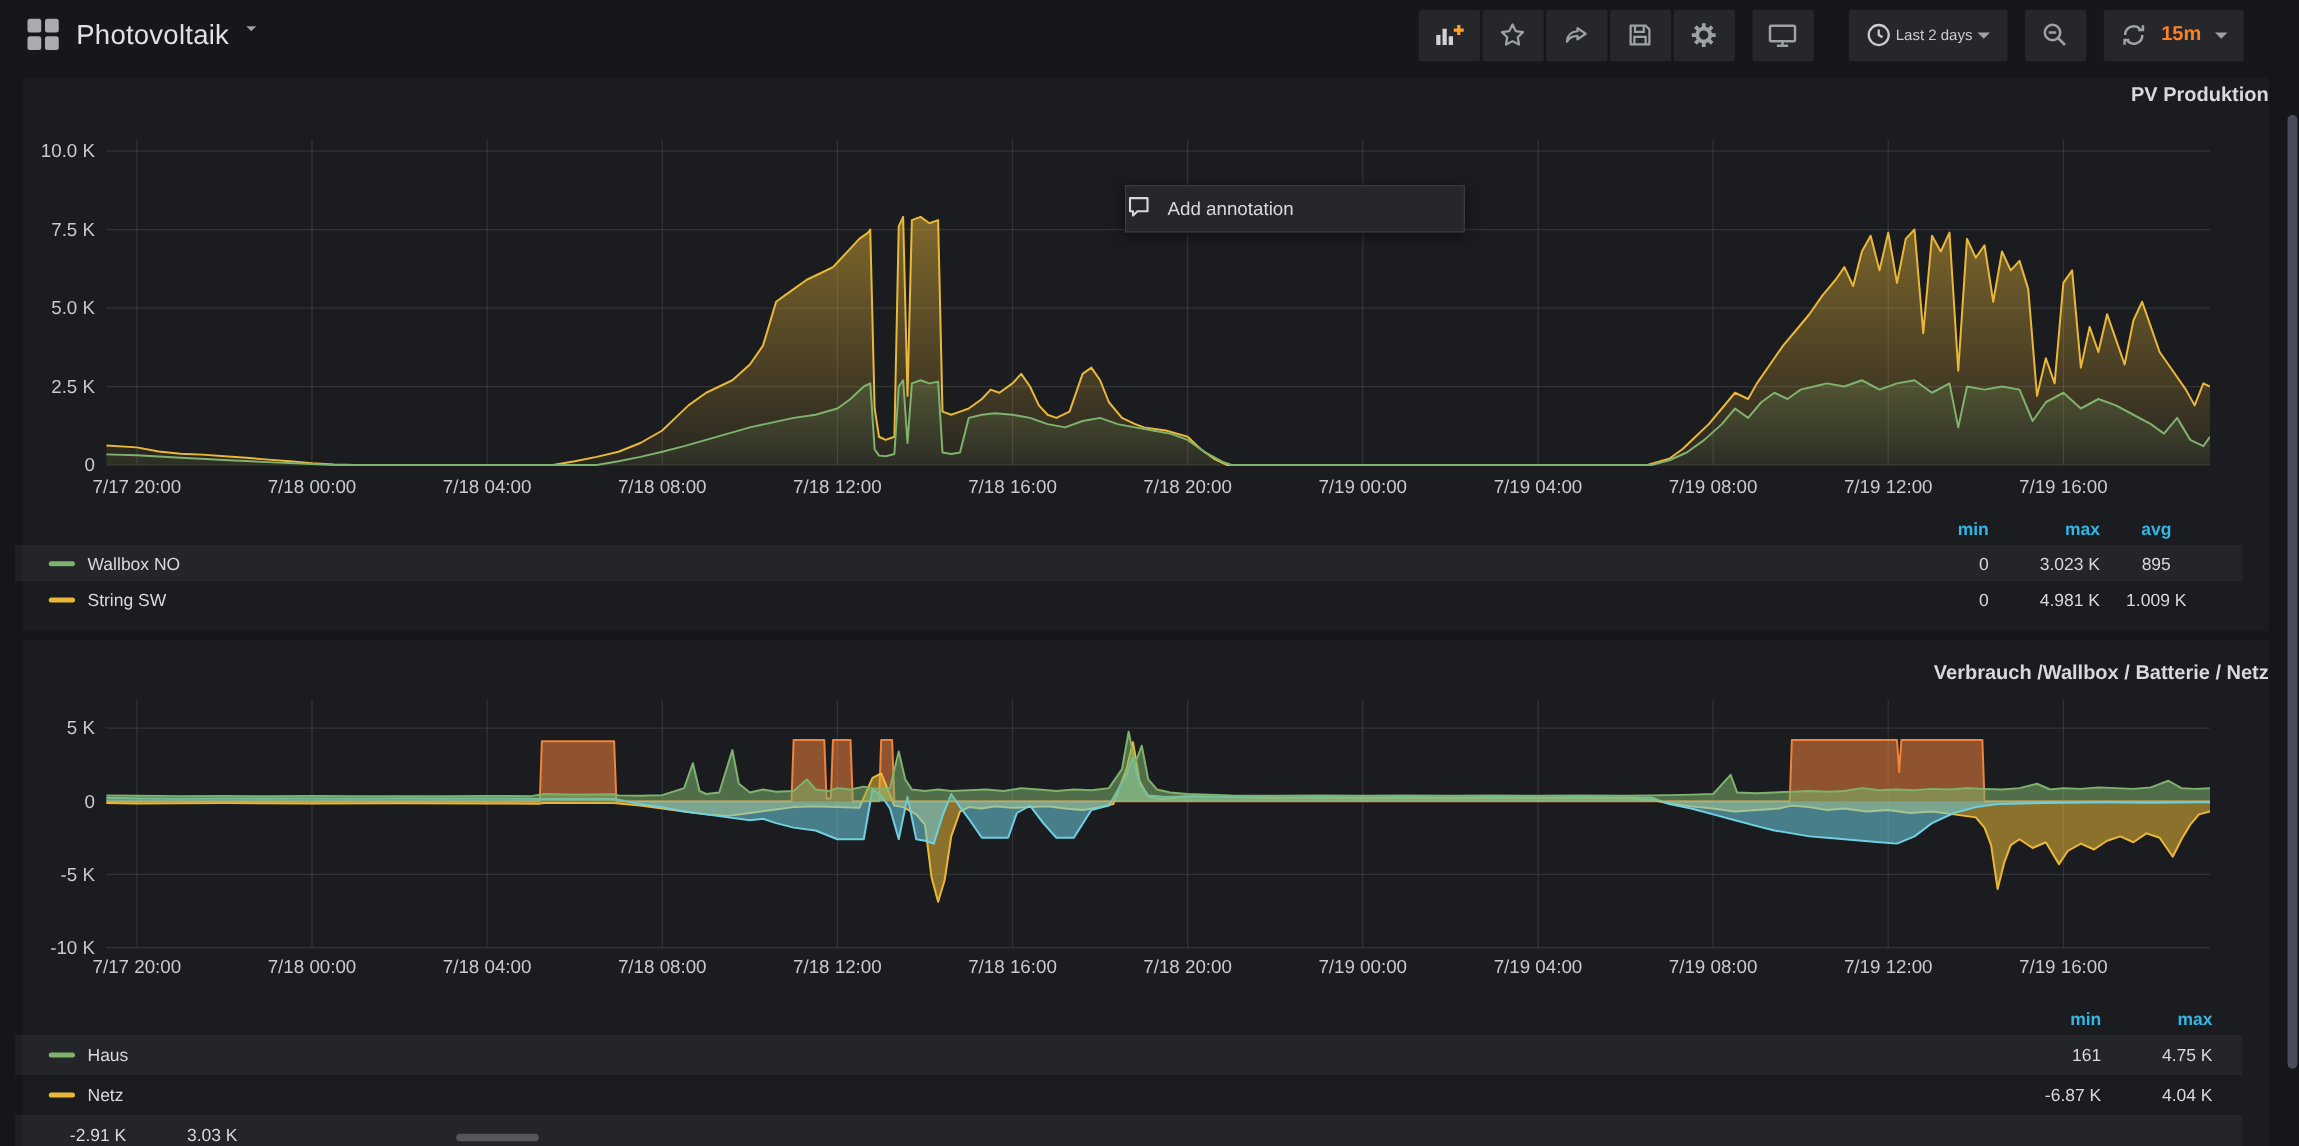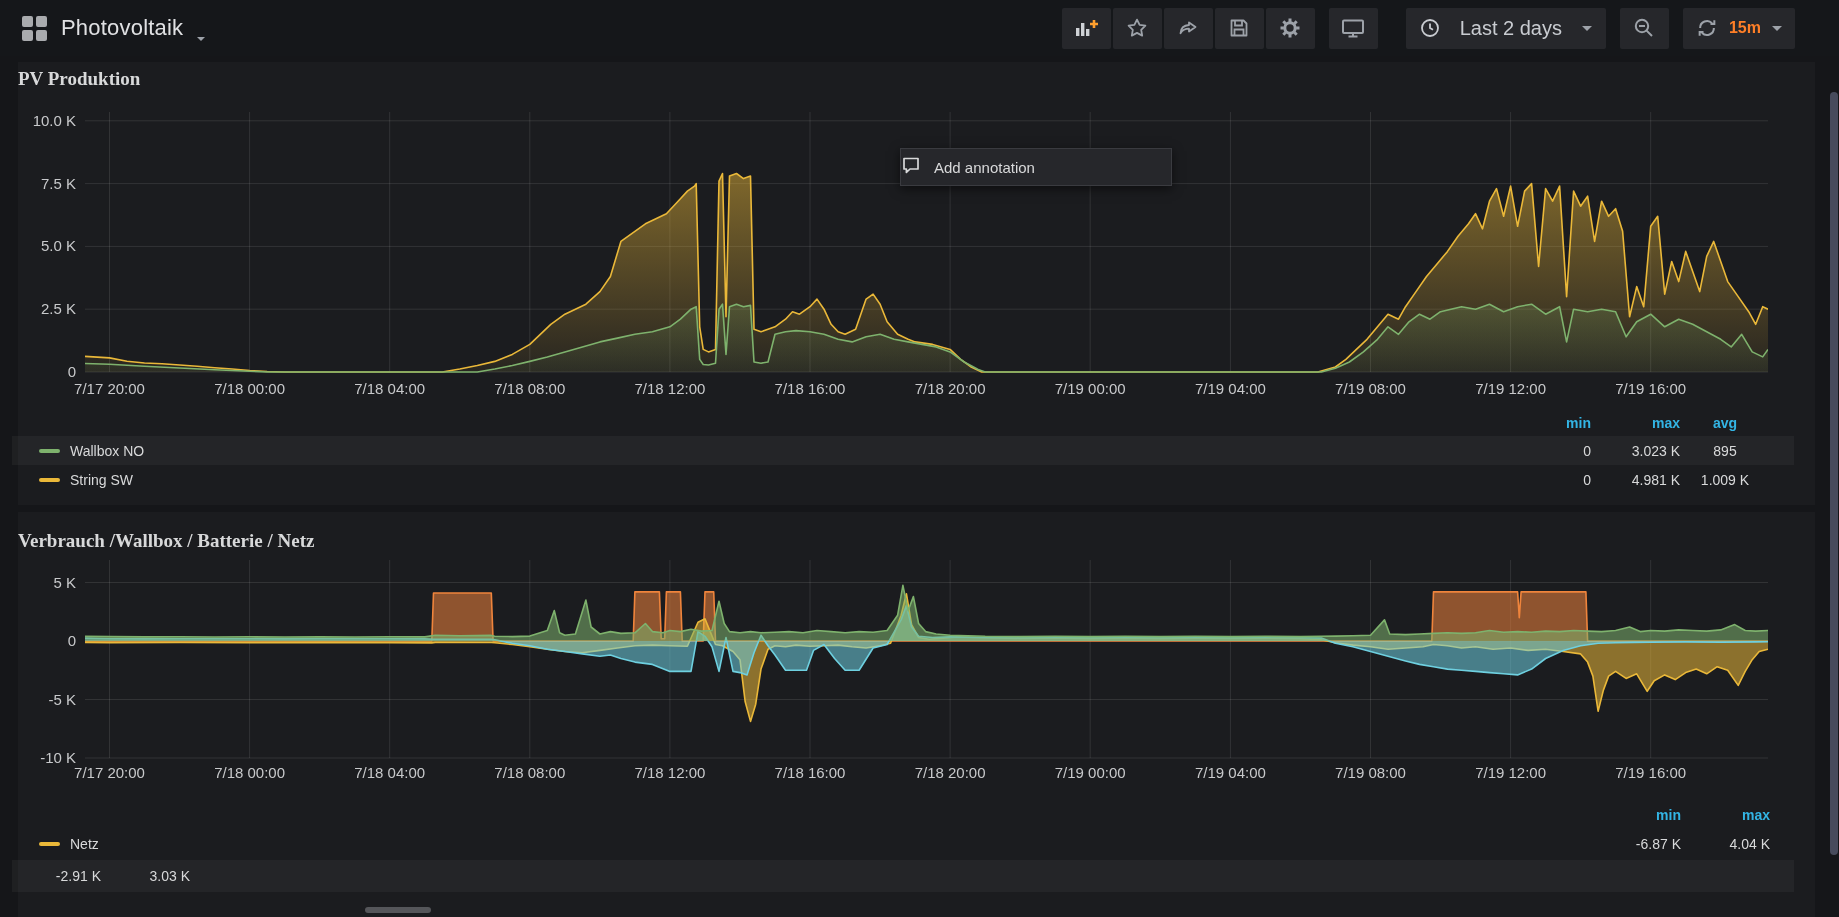"Photovoltaik" .nav-left { align-items: flex-end -> flex-start }
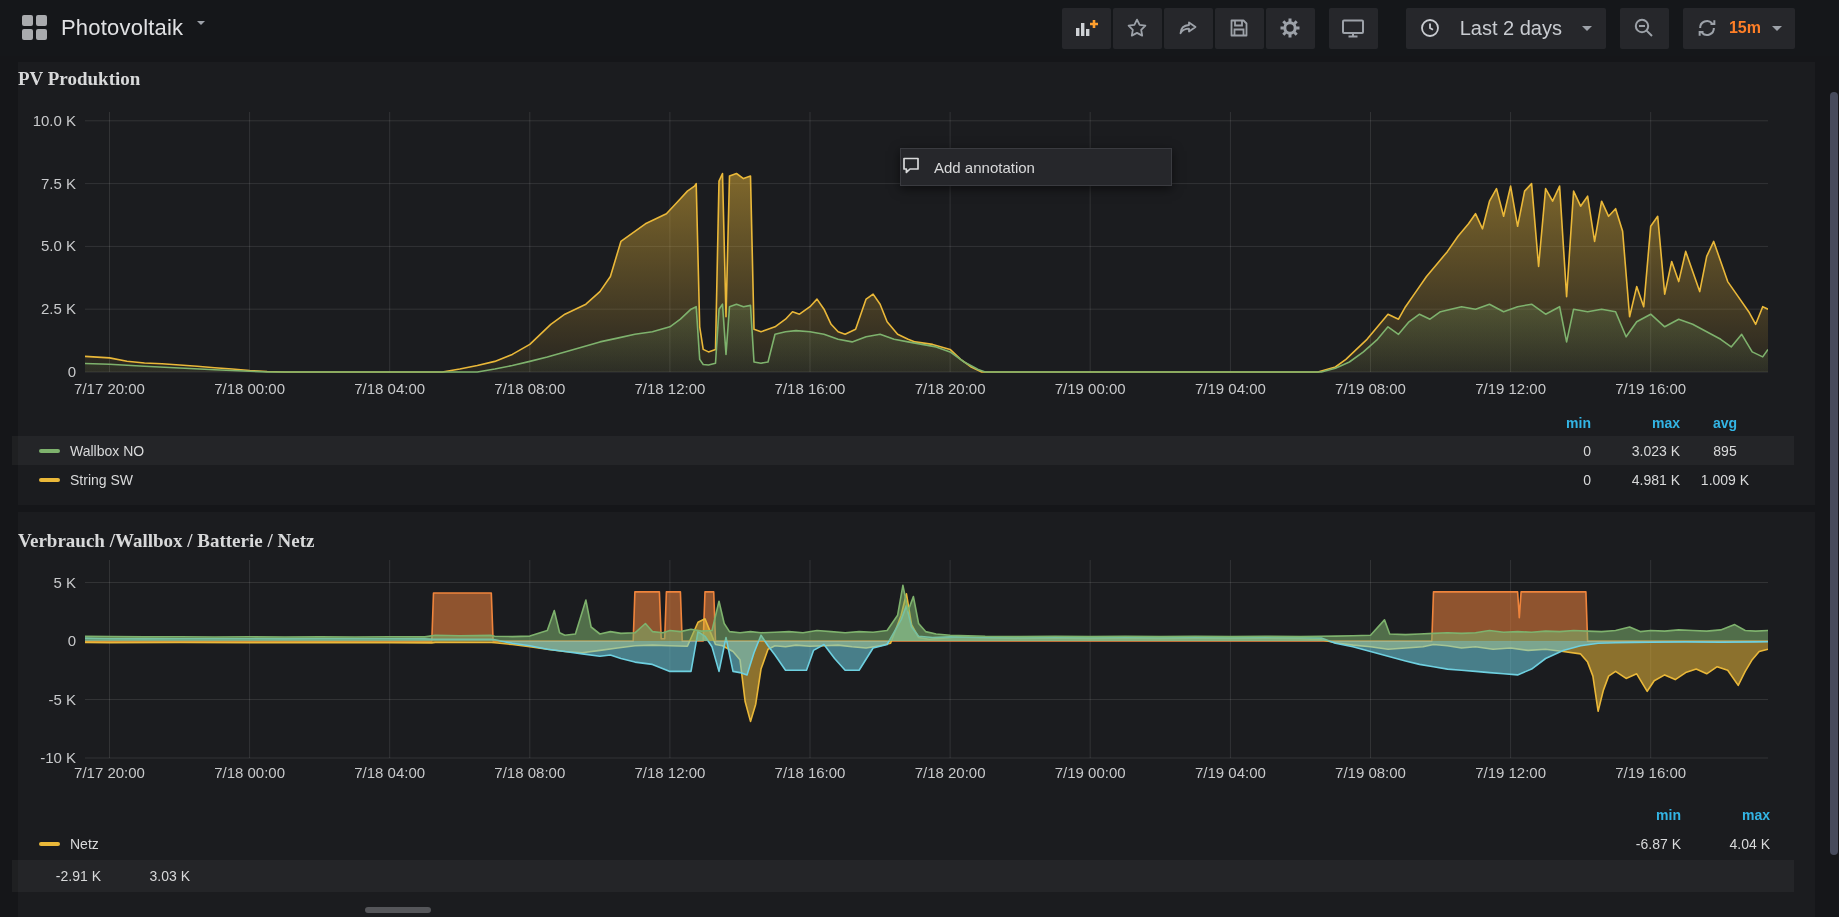"Last 2 days" .tp-btn { font-size: 20px -> 12px; gap: 20px -> 4px }
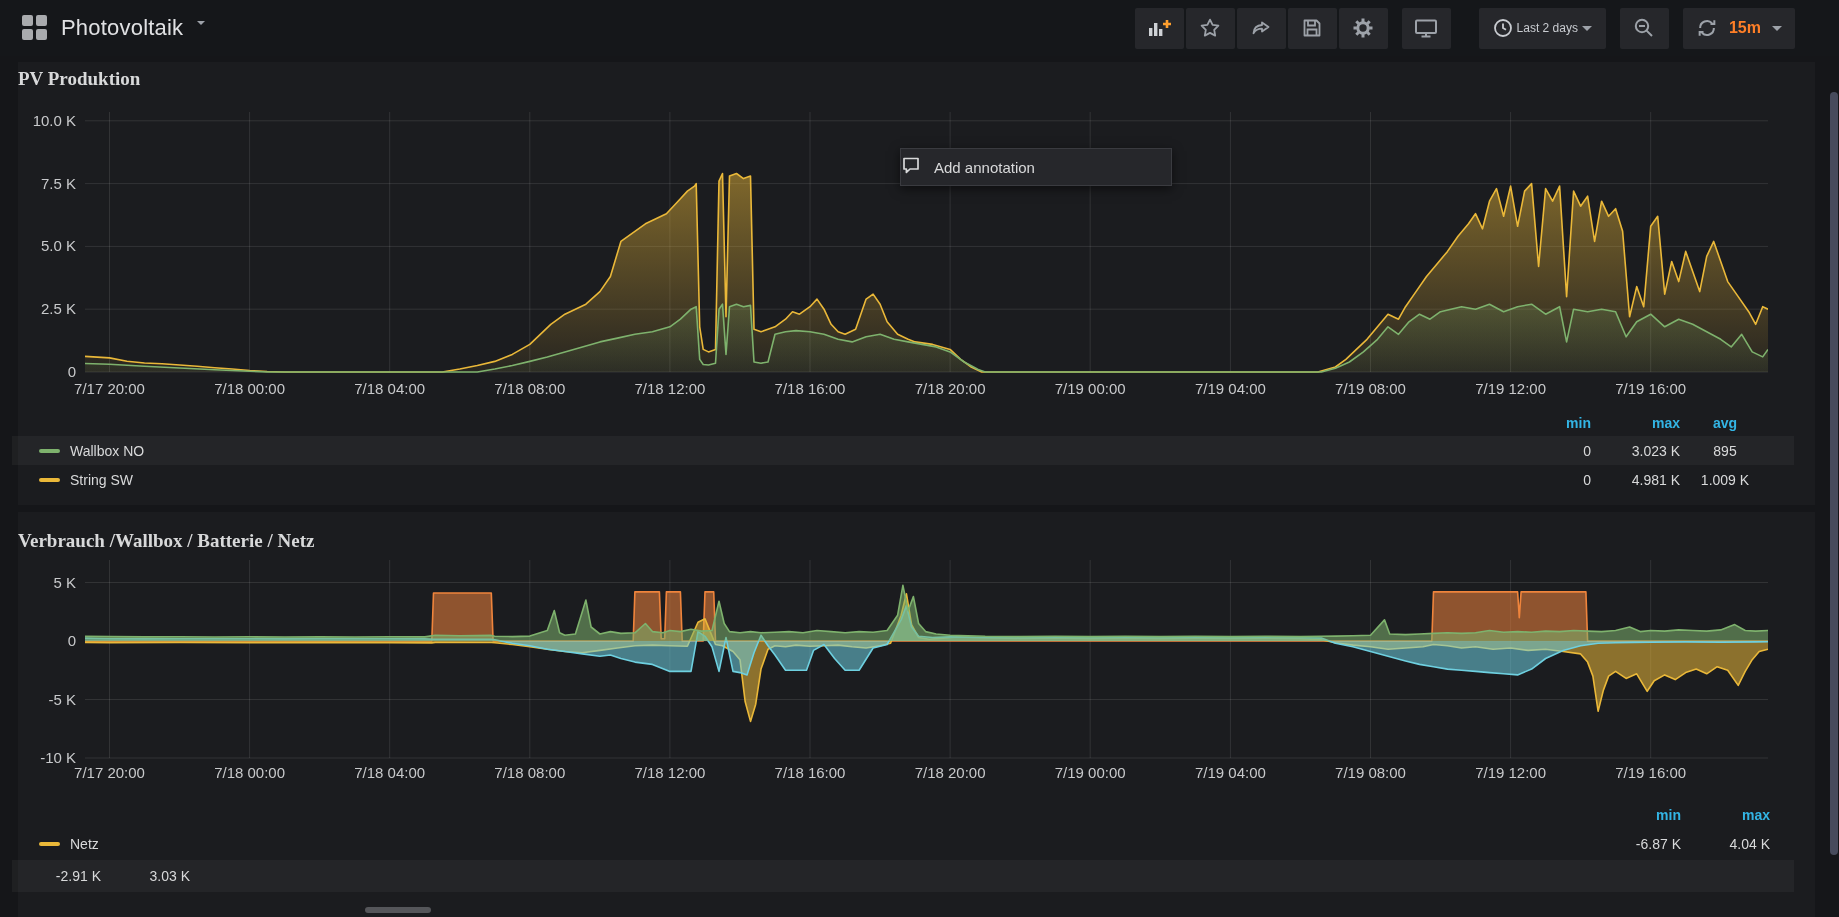"PV Produktion" .ptitle { font-family: Liberation Serif, serif -> none; font-size: 19px -> 16px; text-align: left -> right }
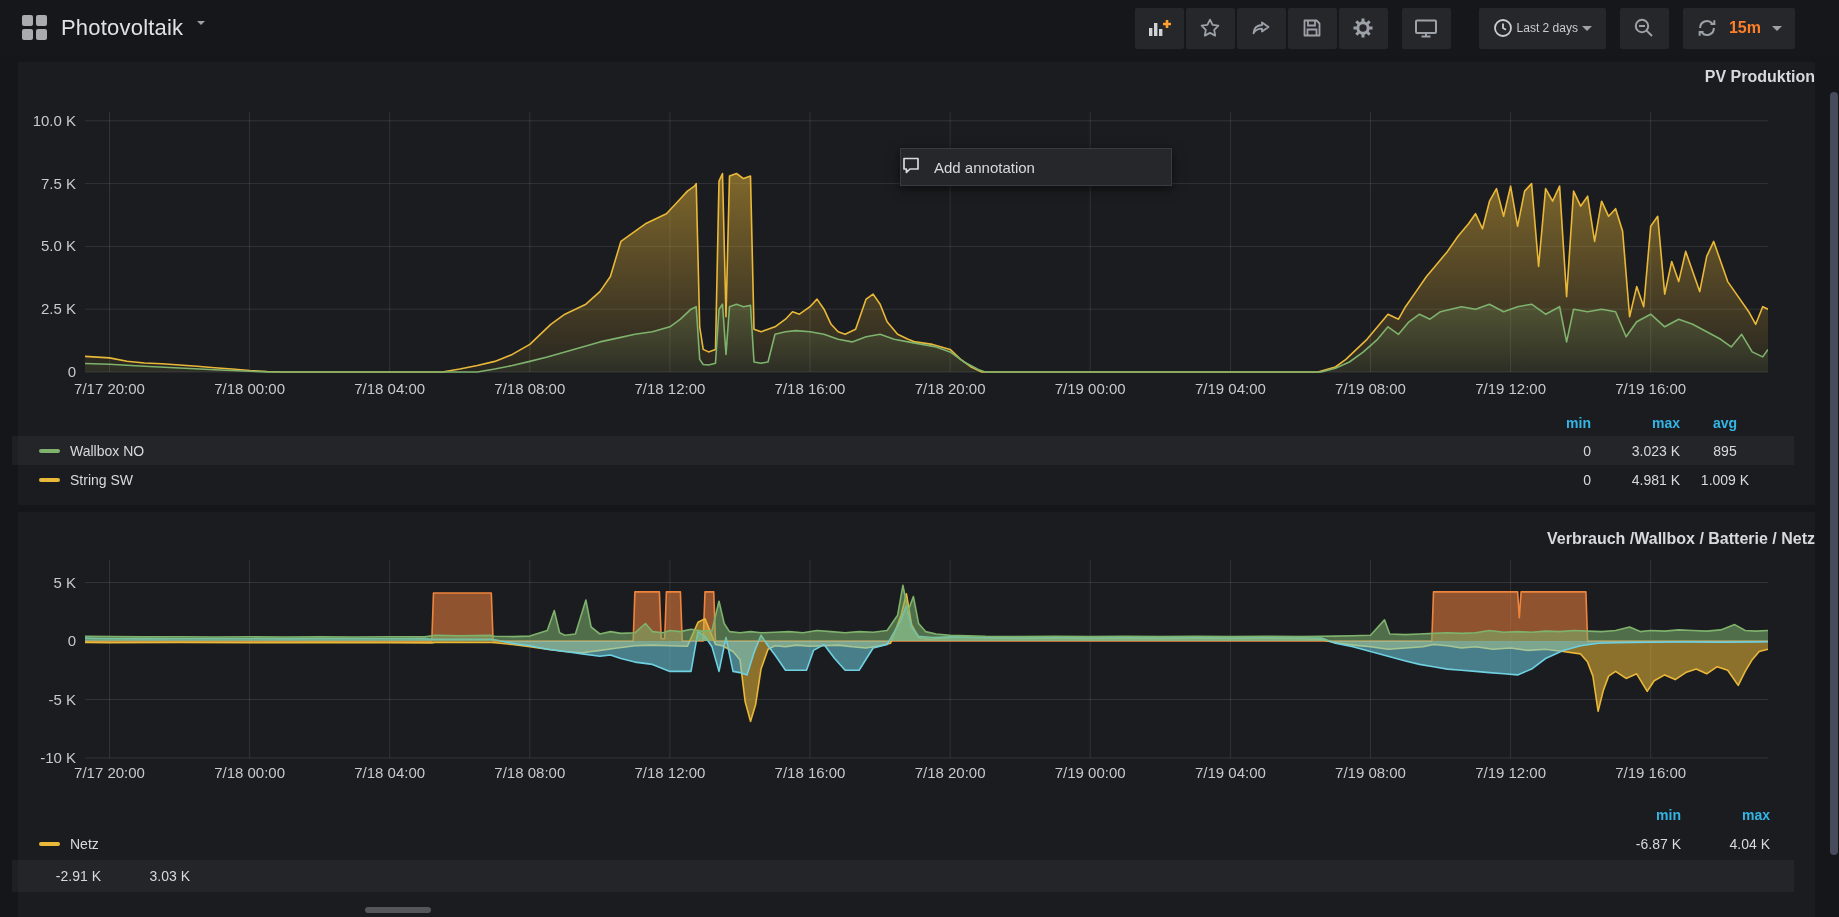"Haus" div.lrow { html: none -> <div> <div> <span></span> <span>Haus</span> </div> <div>161</div> <div>4.75 K</div> </div> }
